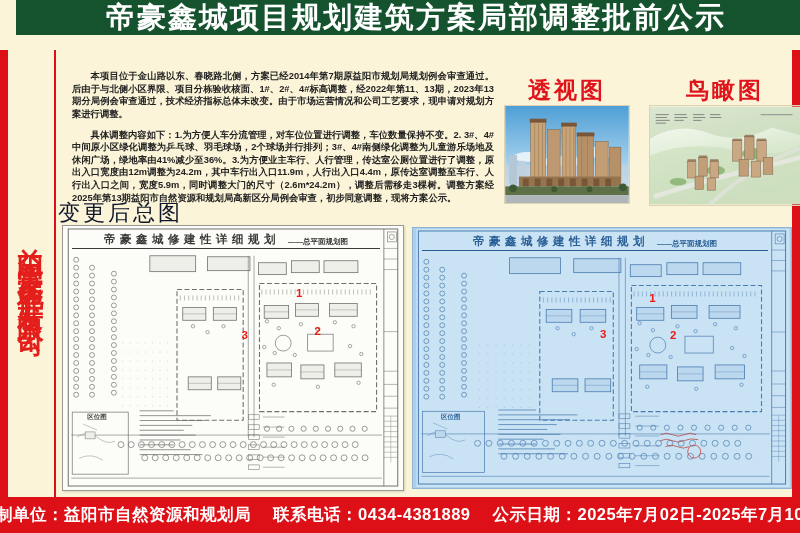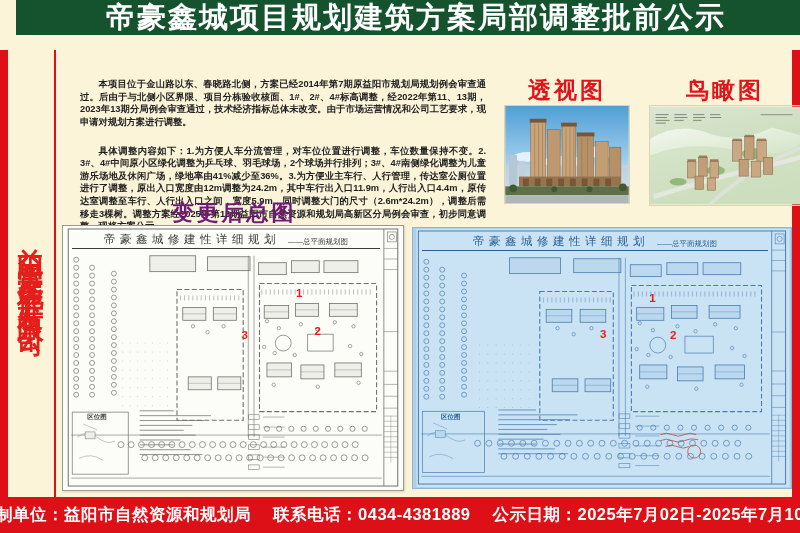"本项目位于金山路以东、春晓路北侧，方案已经2014年第7期原益阳市规划局规划例会" .notice-text p { margin: 16px -> 8px }
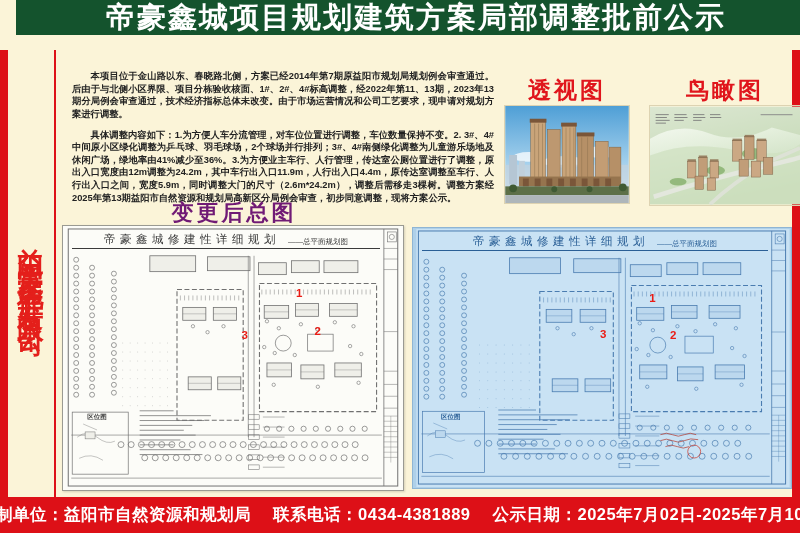"变更后总图" .section-labels .cell { color: #701a75 -> #0f172a; font-weight: bold -> normal; text-align: center -> none }
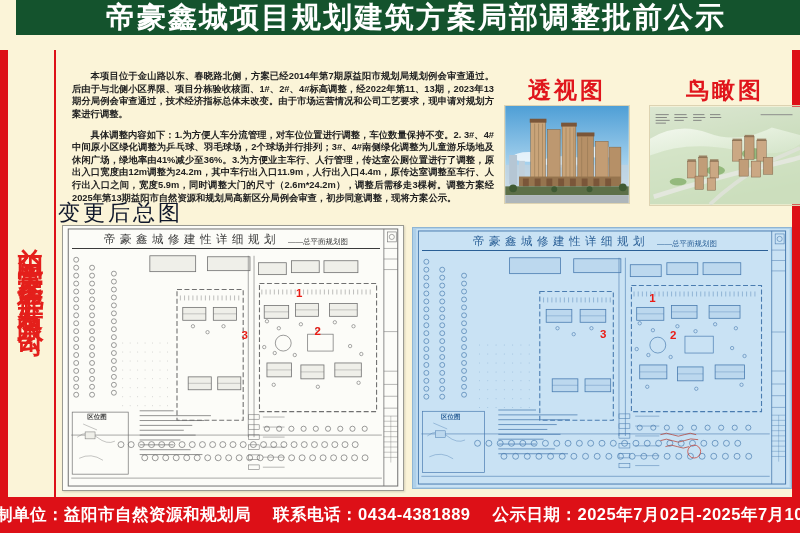"帝豪鑫城修建性详细规划" .plan-title { font-weight: normal -> bold }
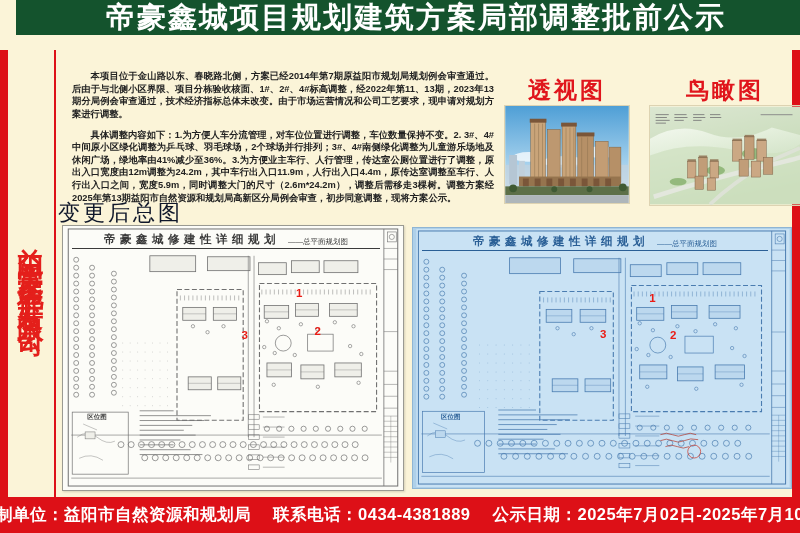"——总平面规划图" .plan-sub { font-weight: normal -> bold }
